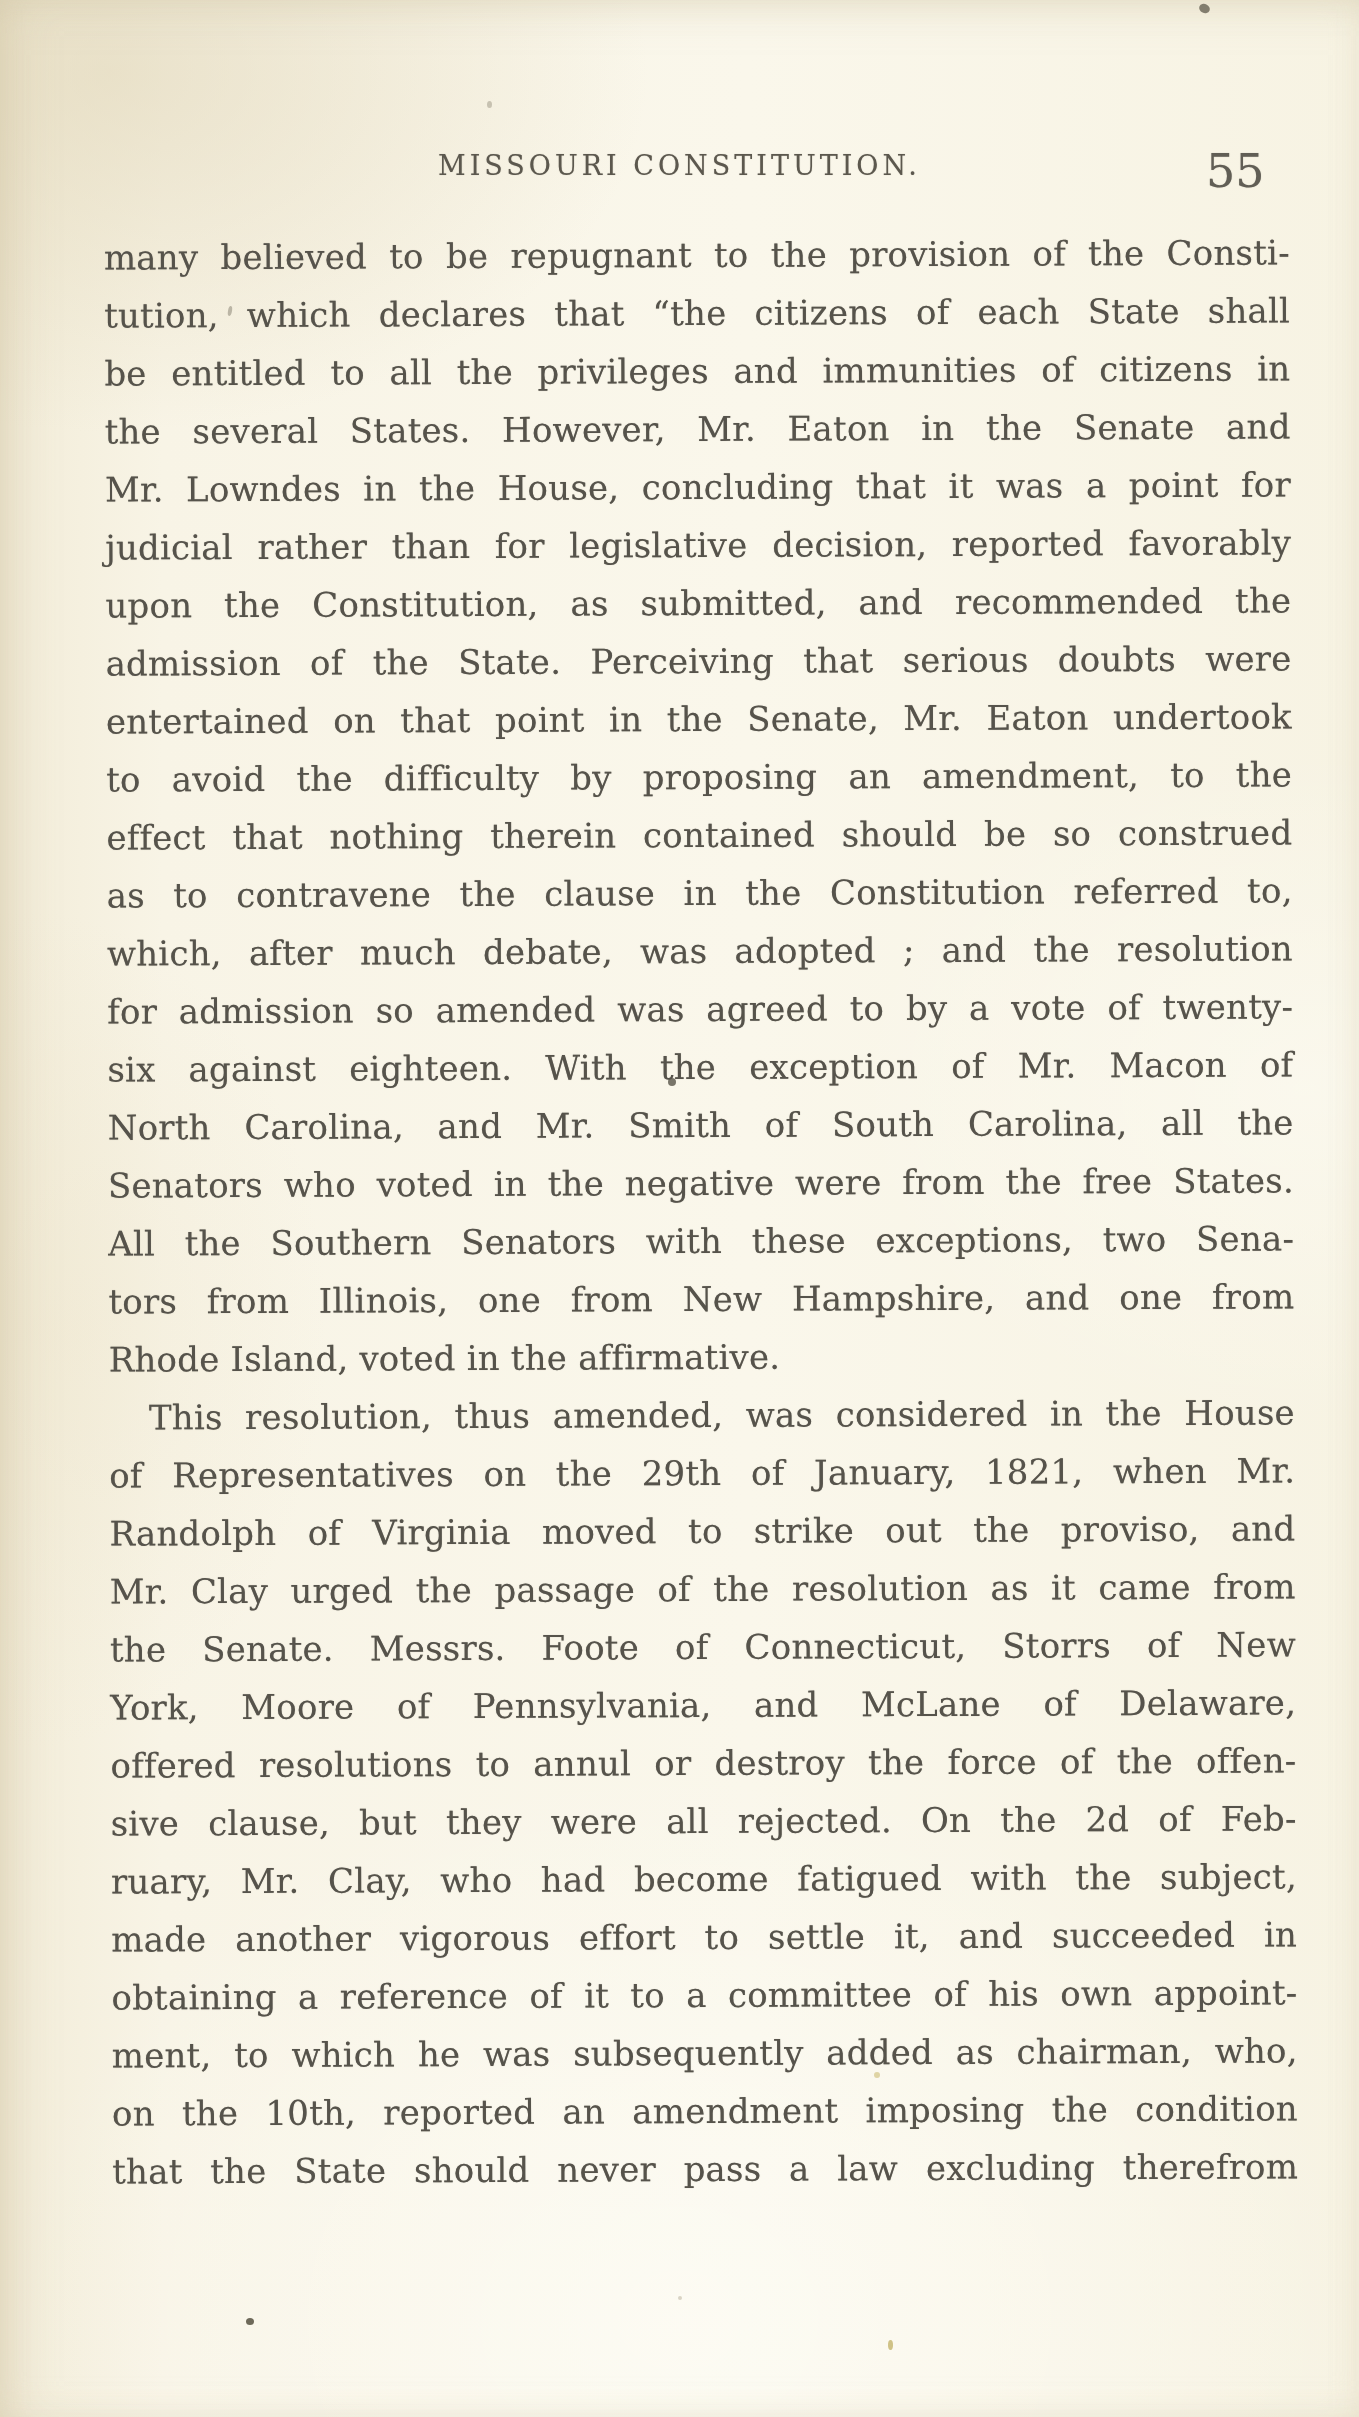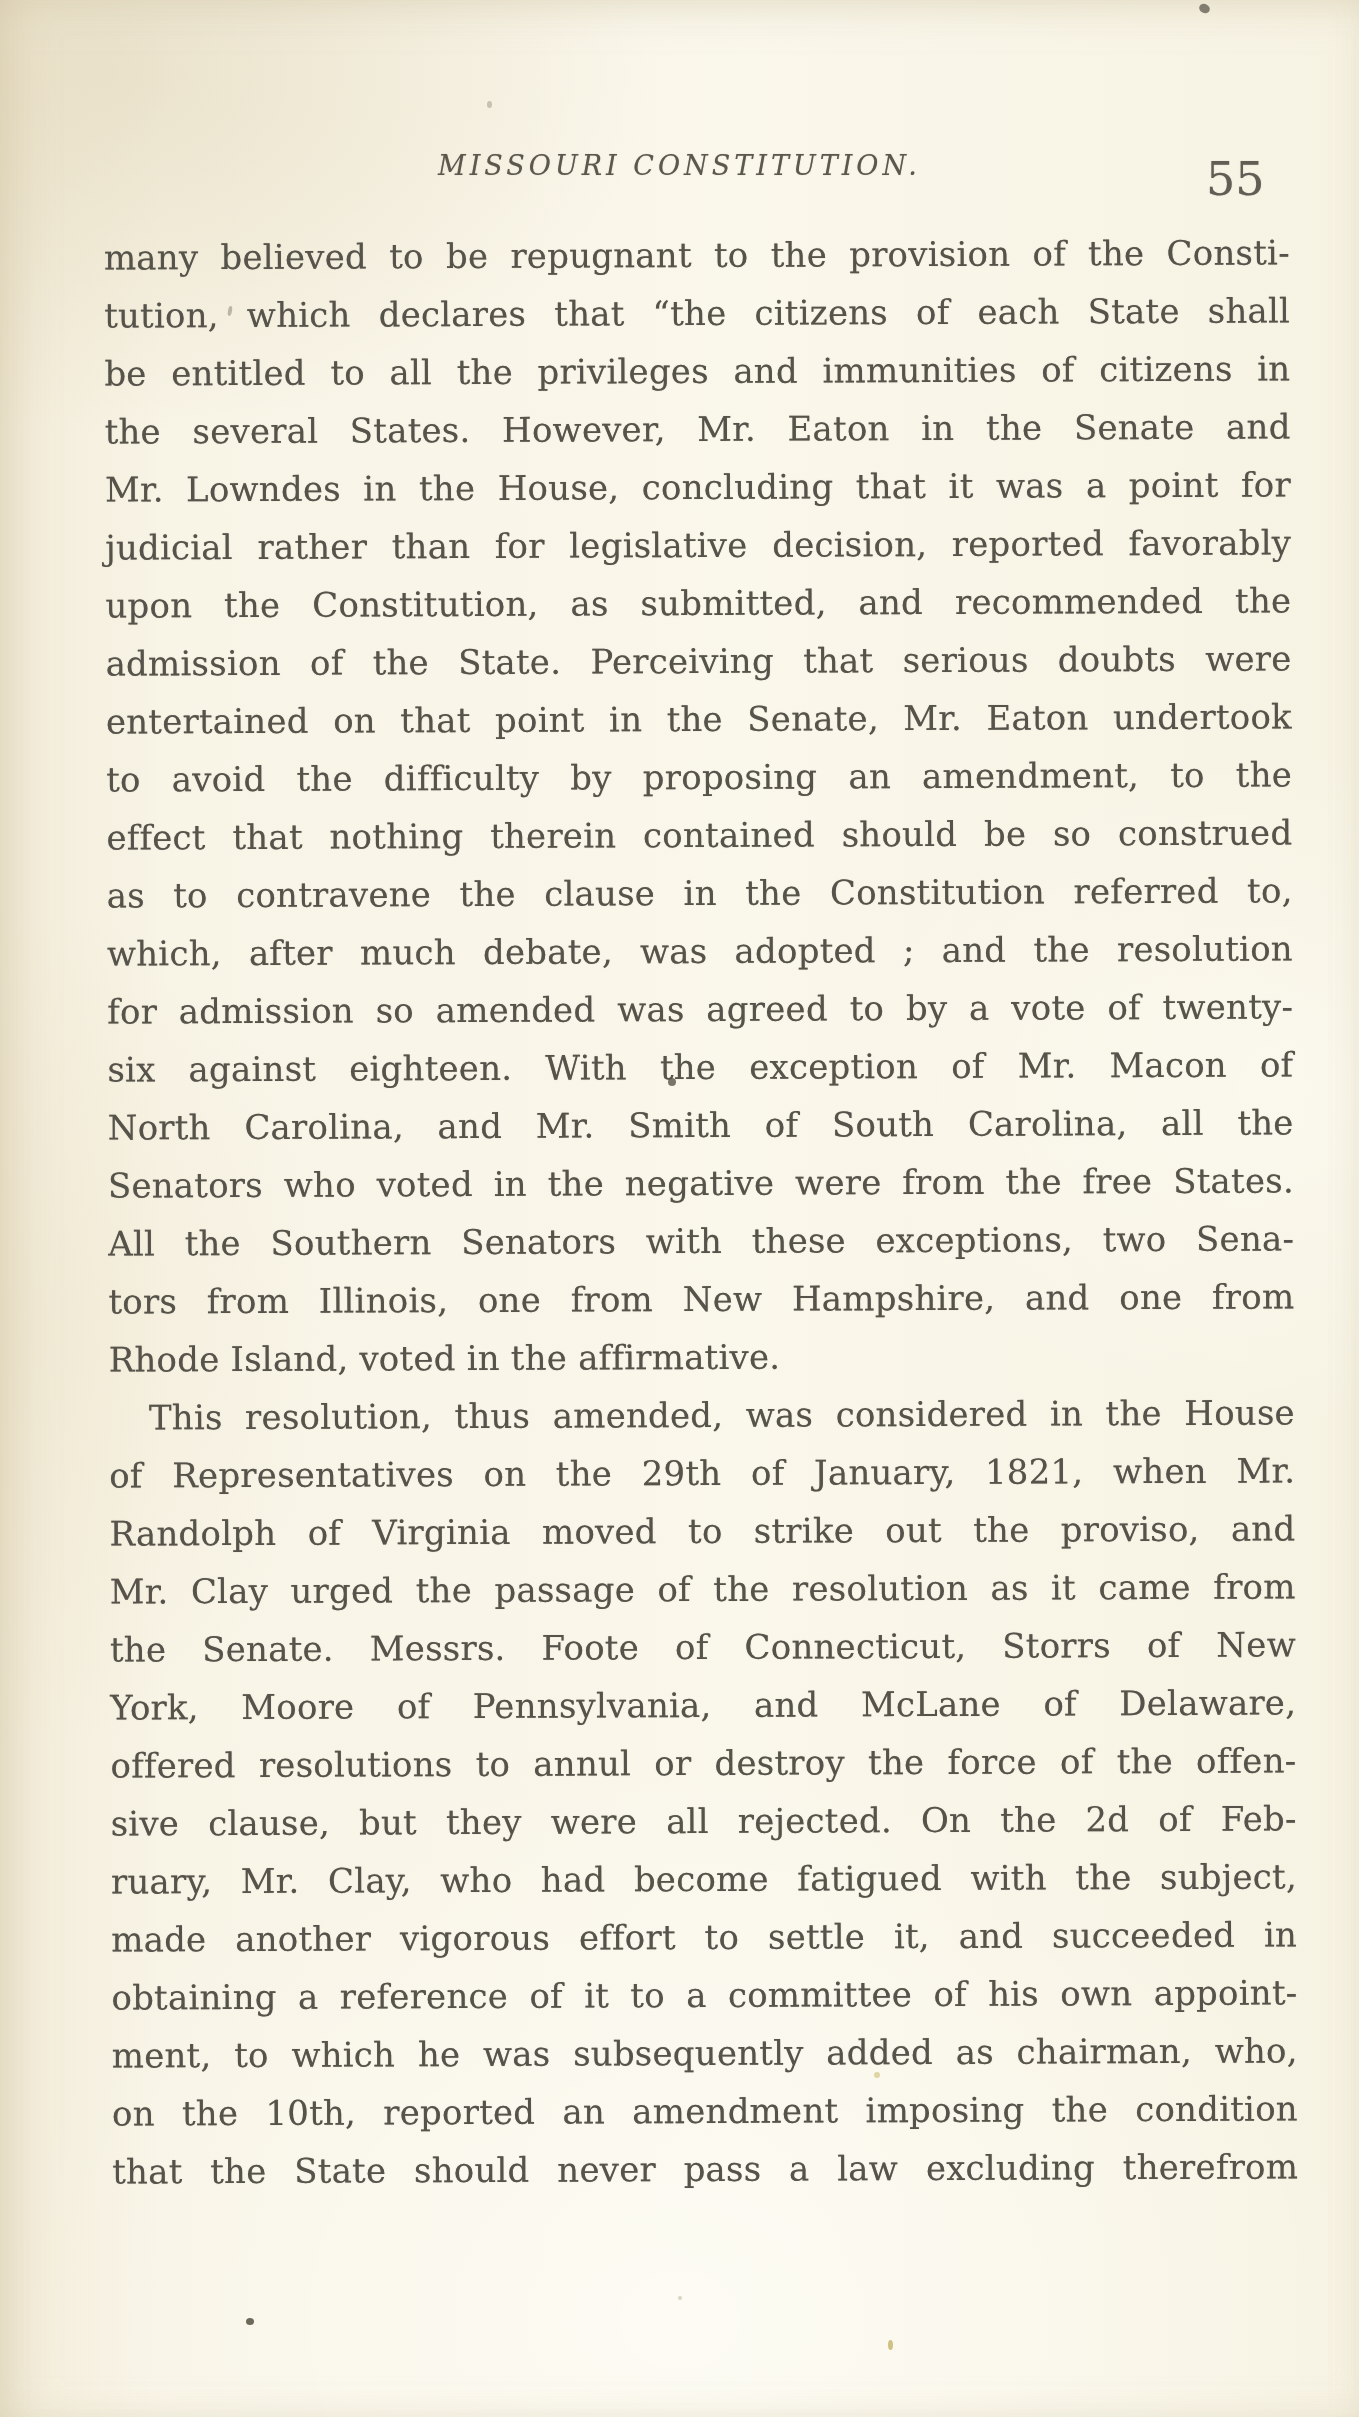"MISSOURI CONSTITUTION." .header-title { font-style: italic -> none }
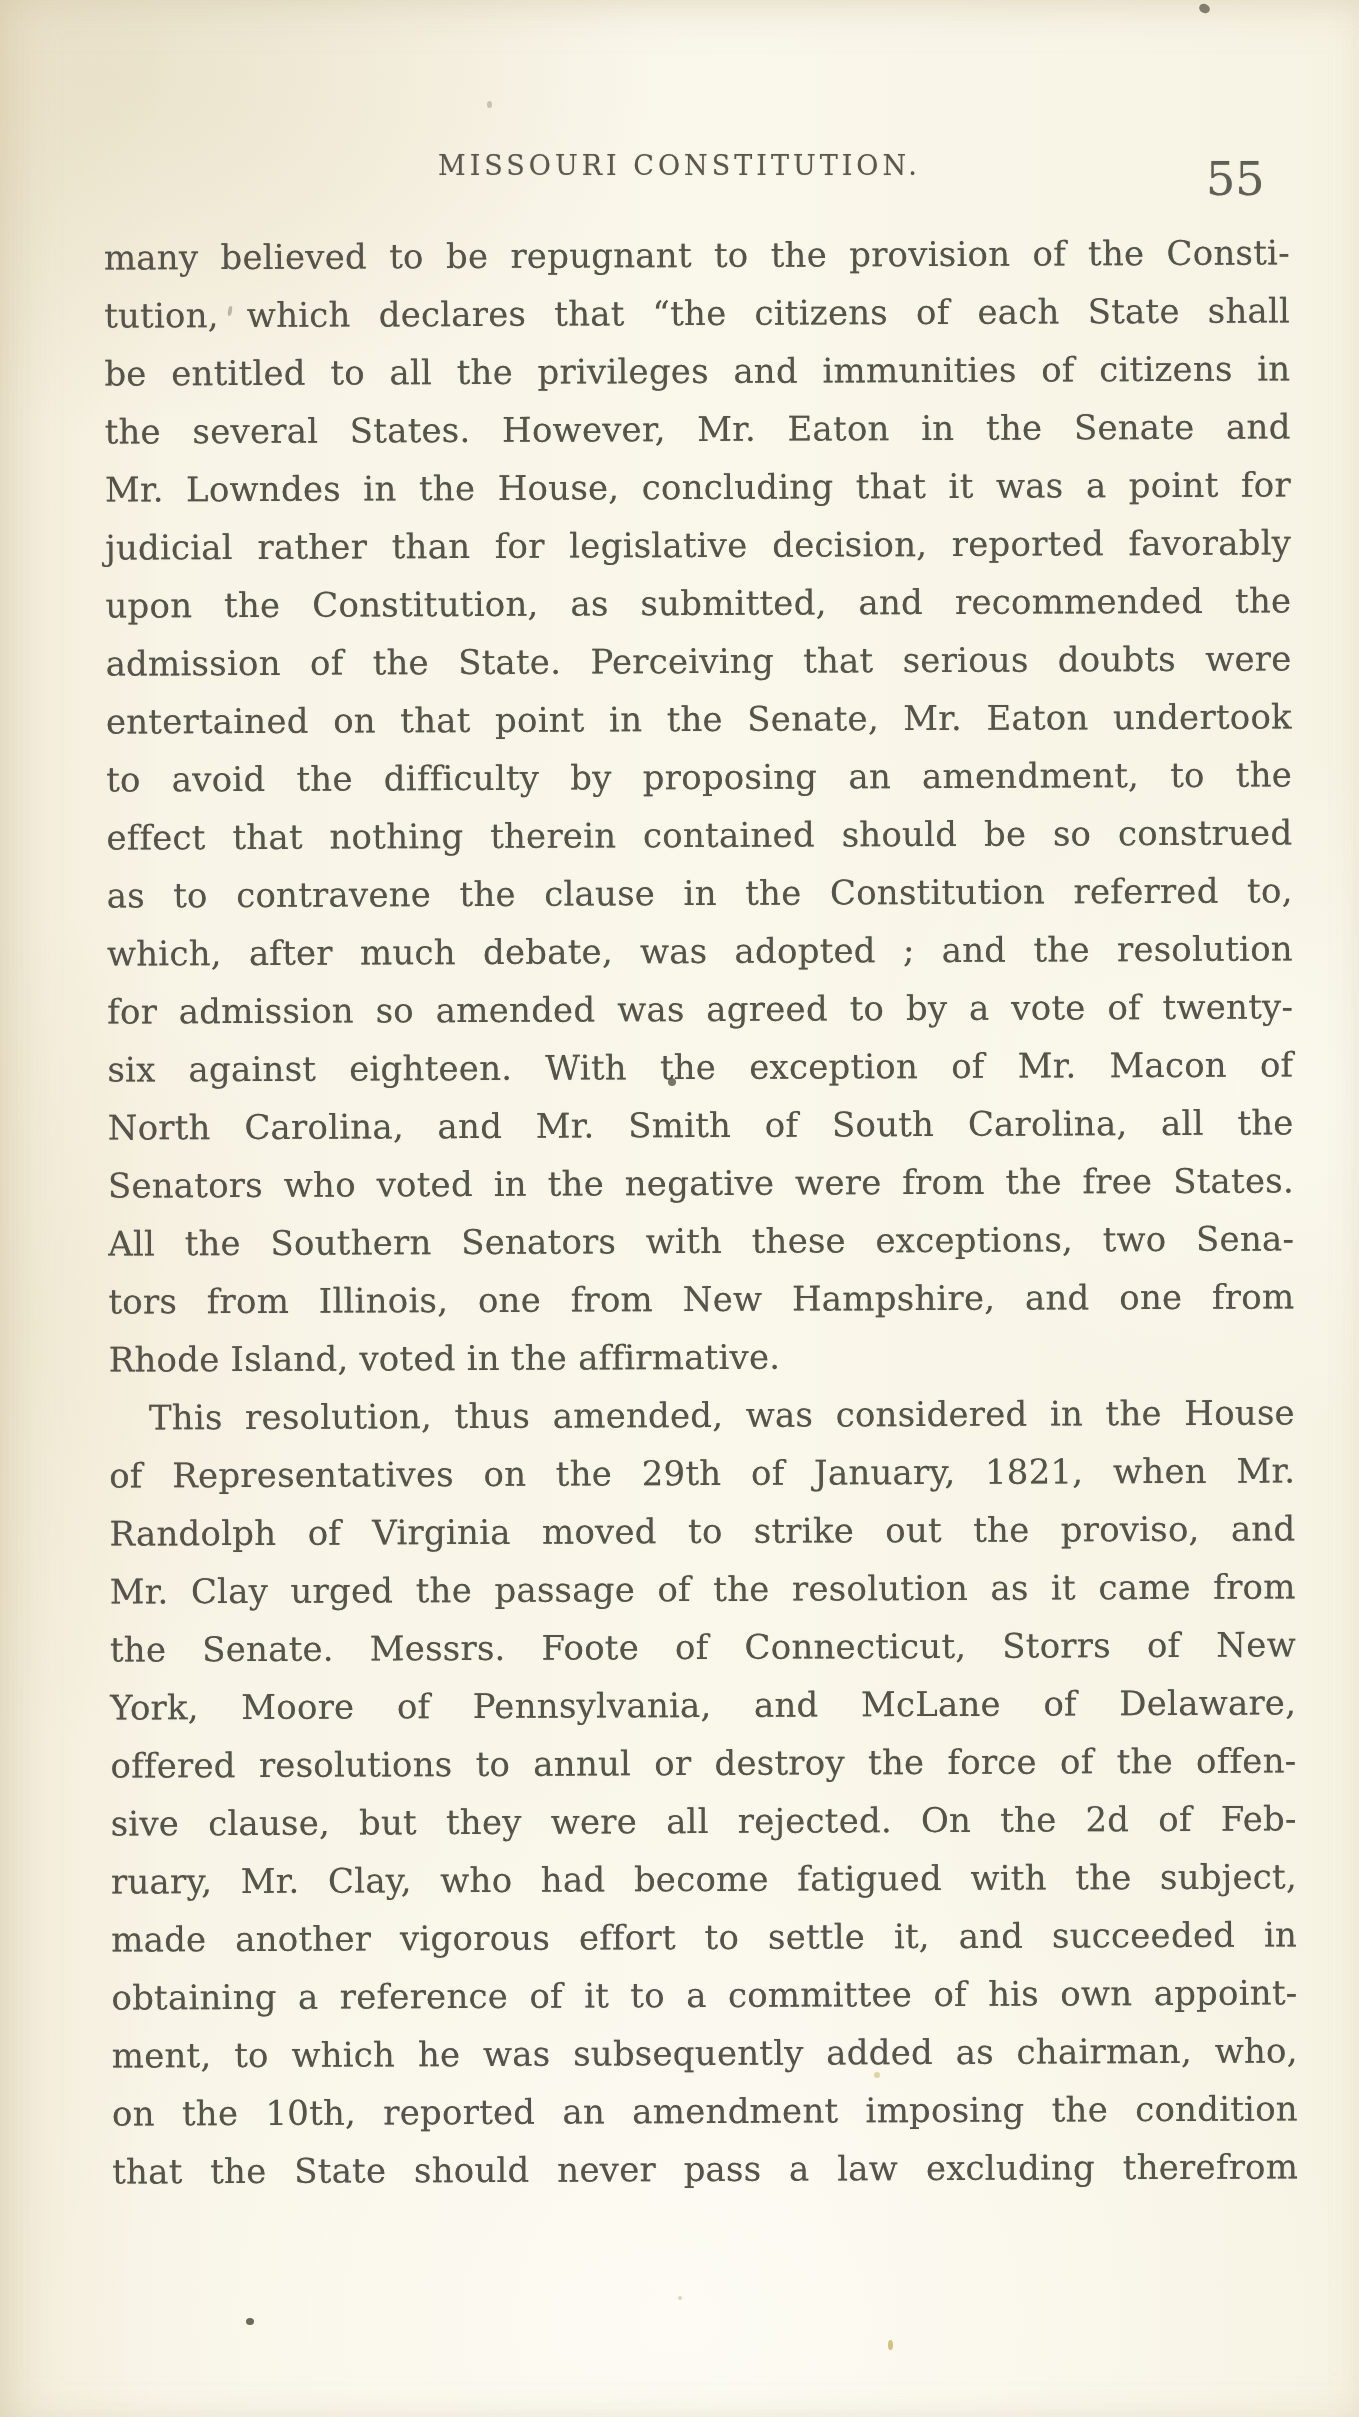"55" .page-number { top: 152px -> 144px }
